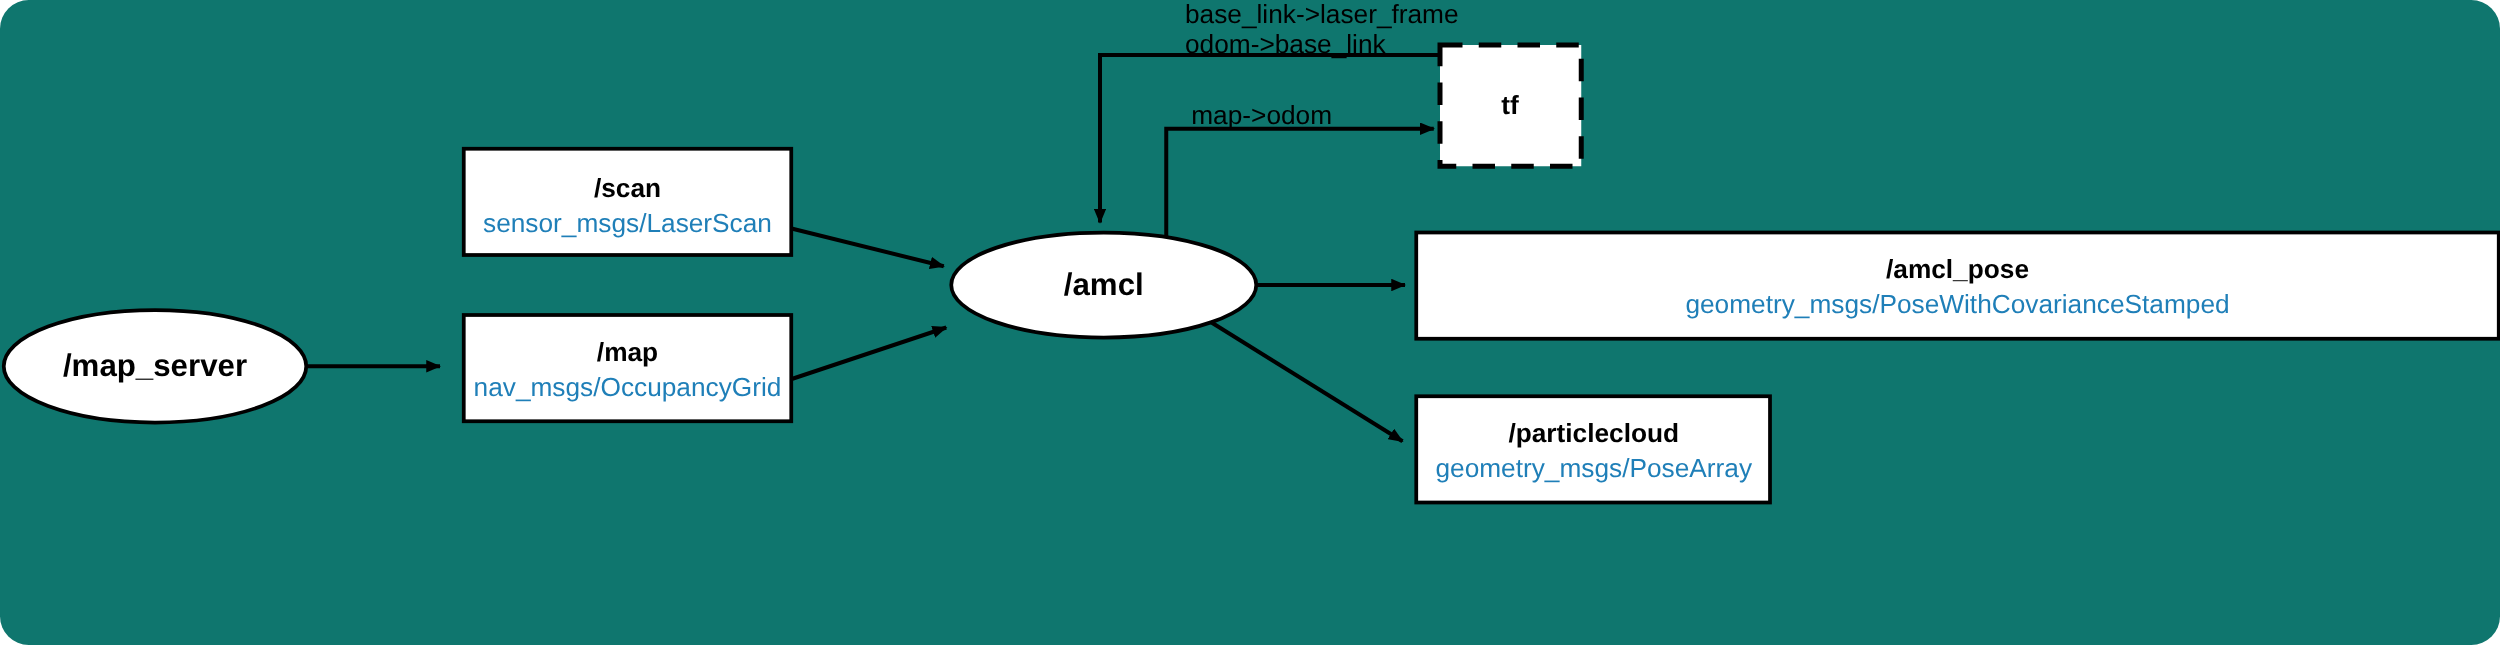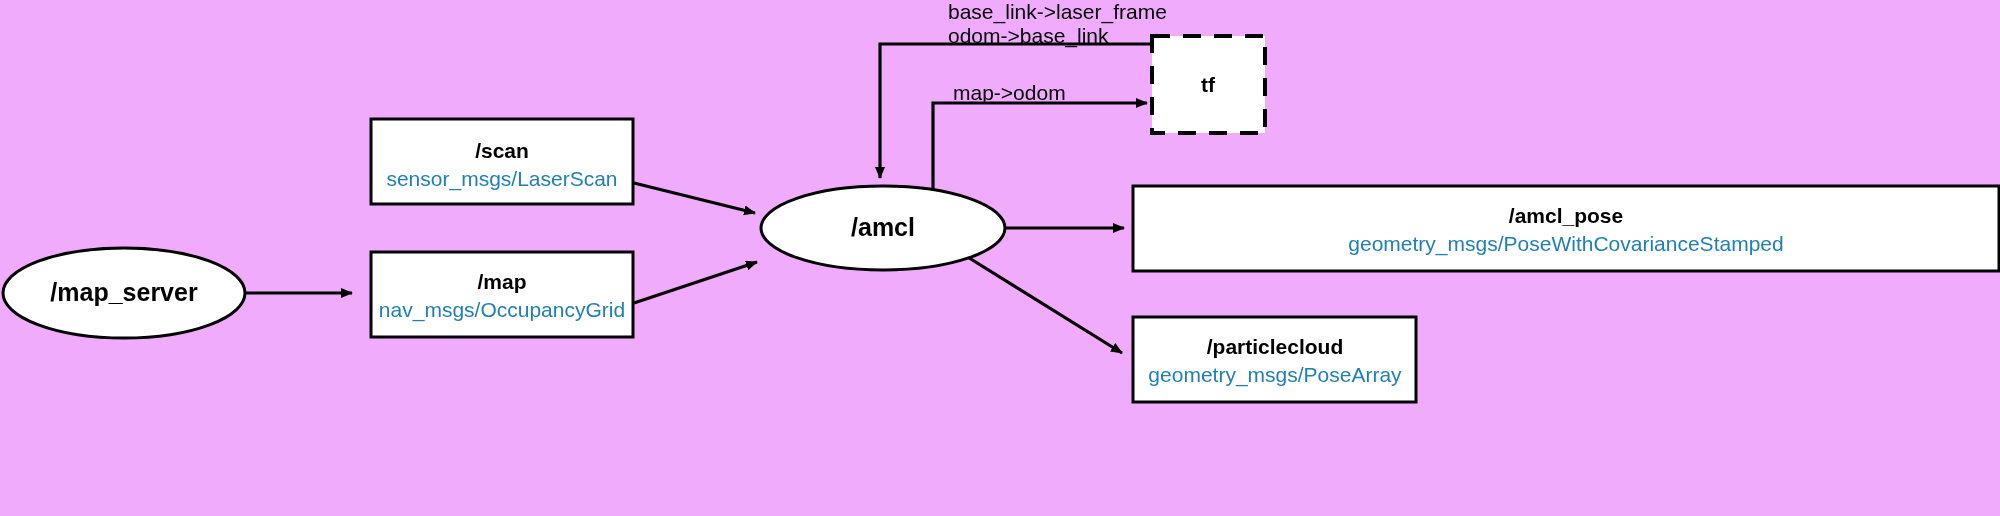"base_link->laser_frame" #diagram-root { background: #f0abfc -> #0f766e; border-radius: none -> 23px }
